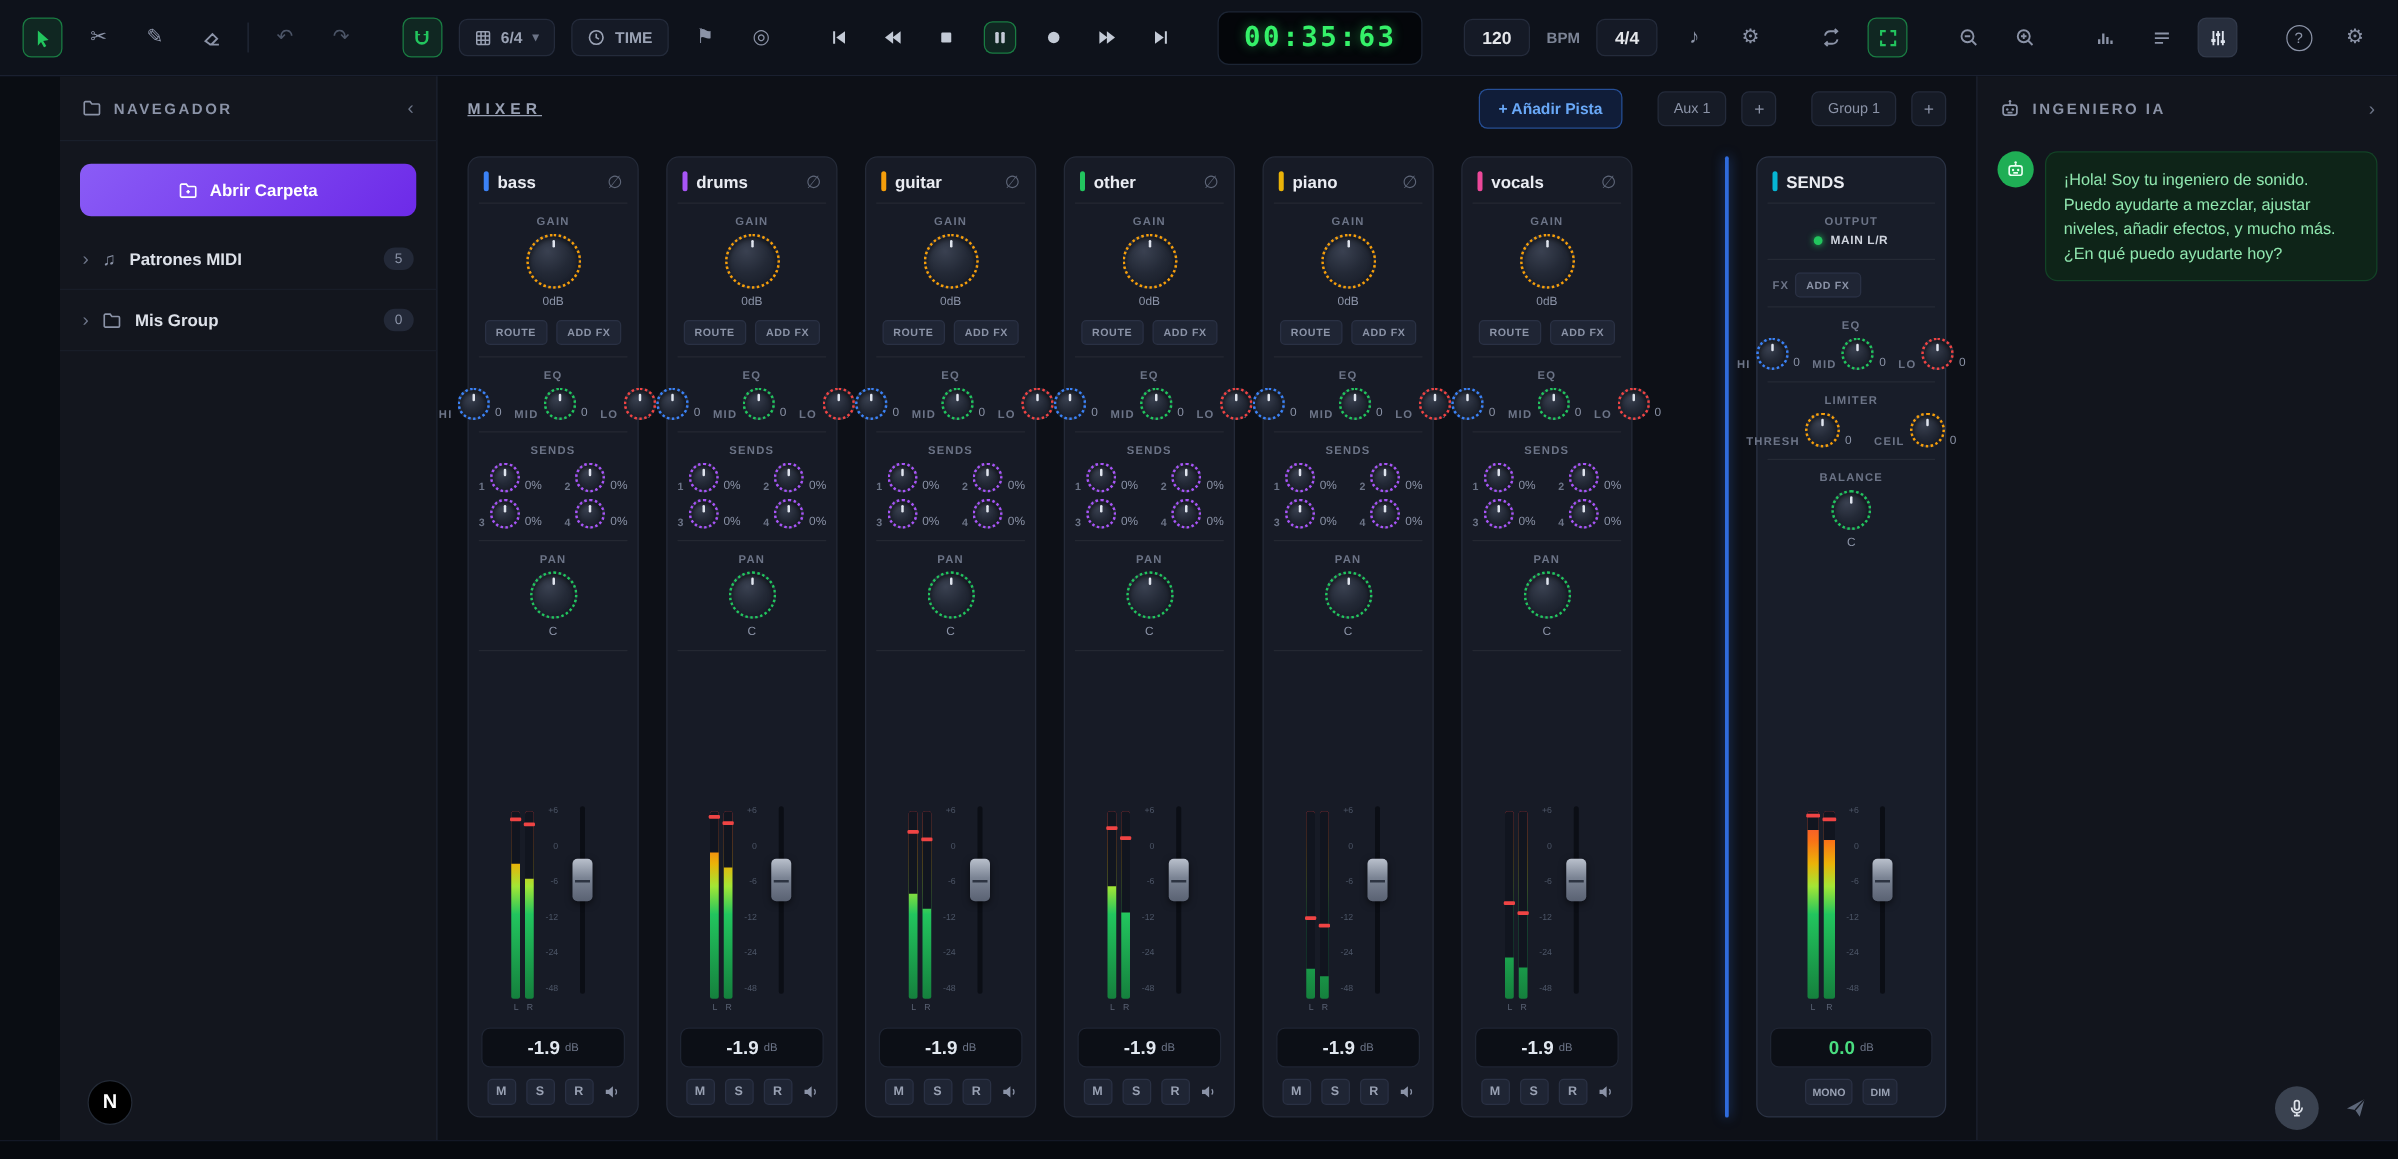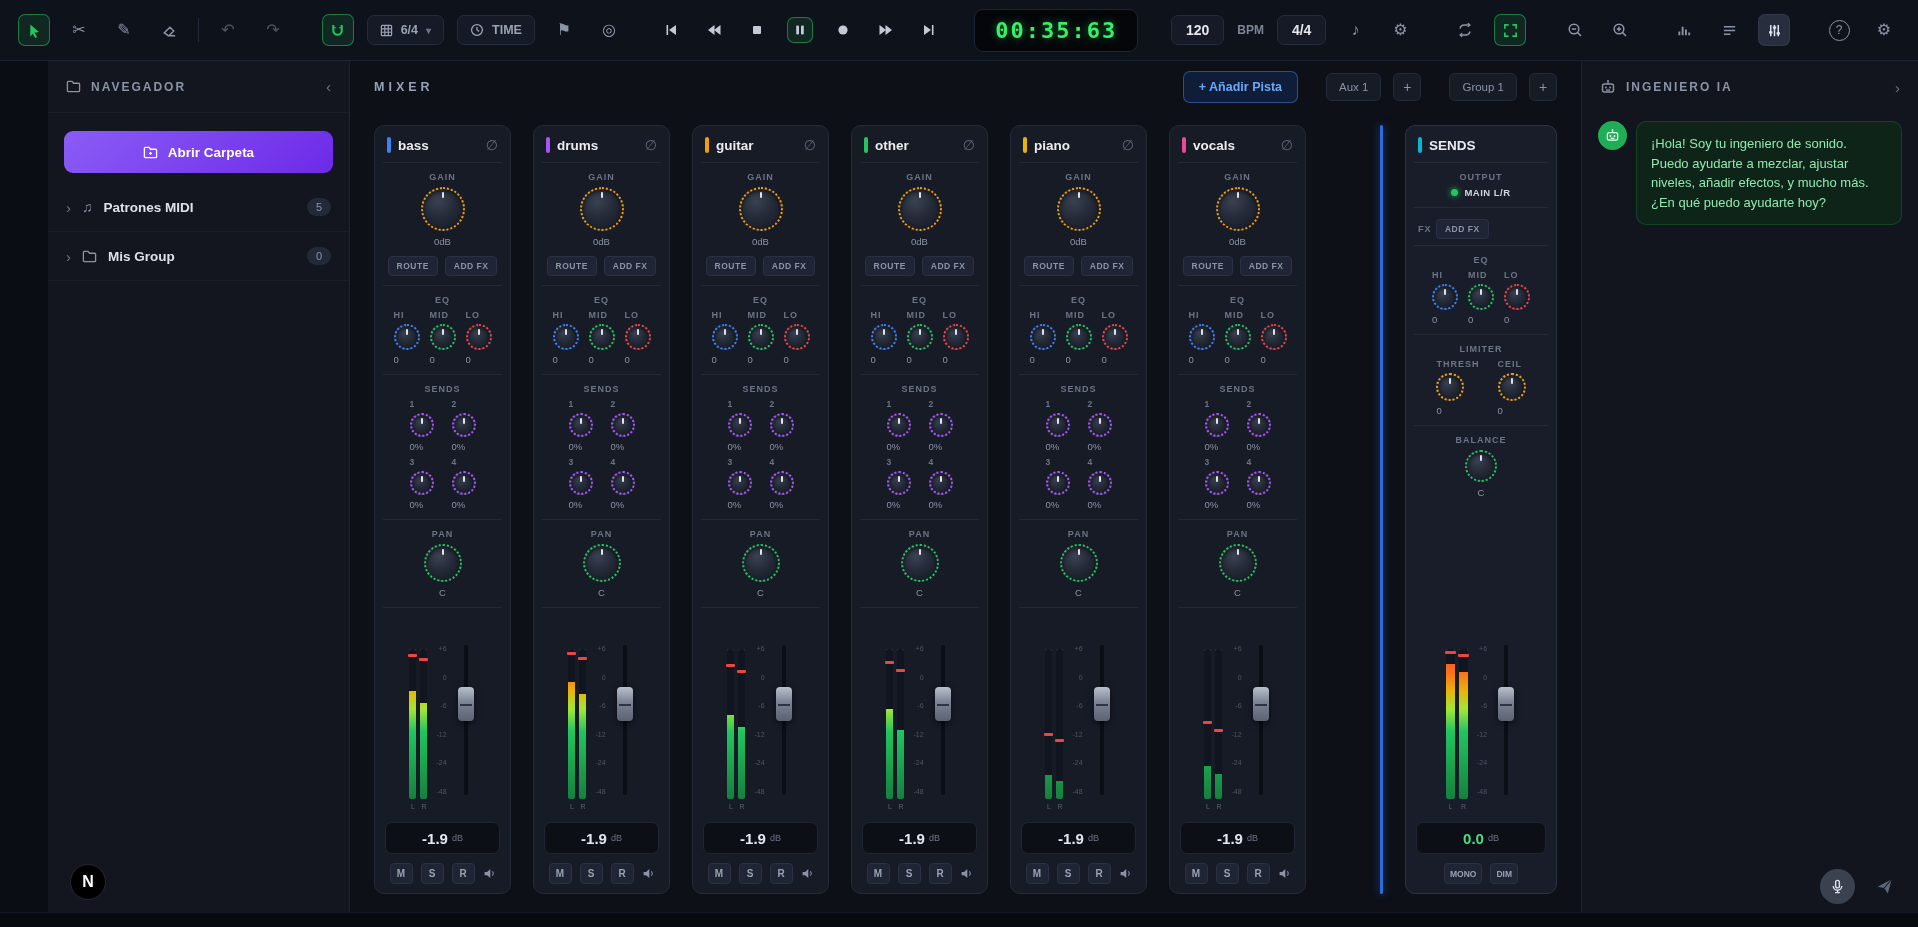"MIXER" .mixer-title { text-decoration: none -> underline }
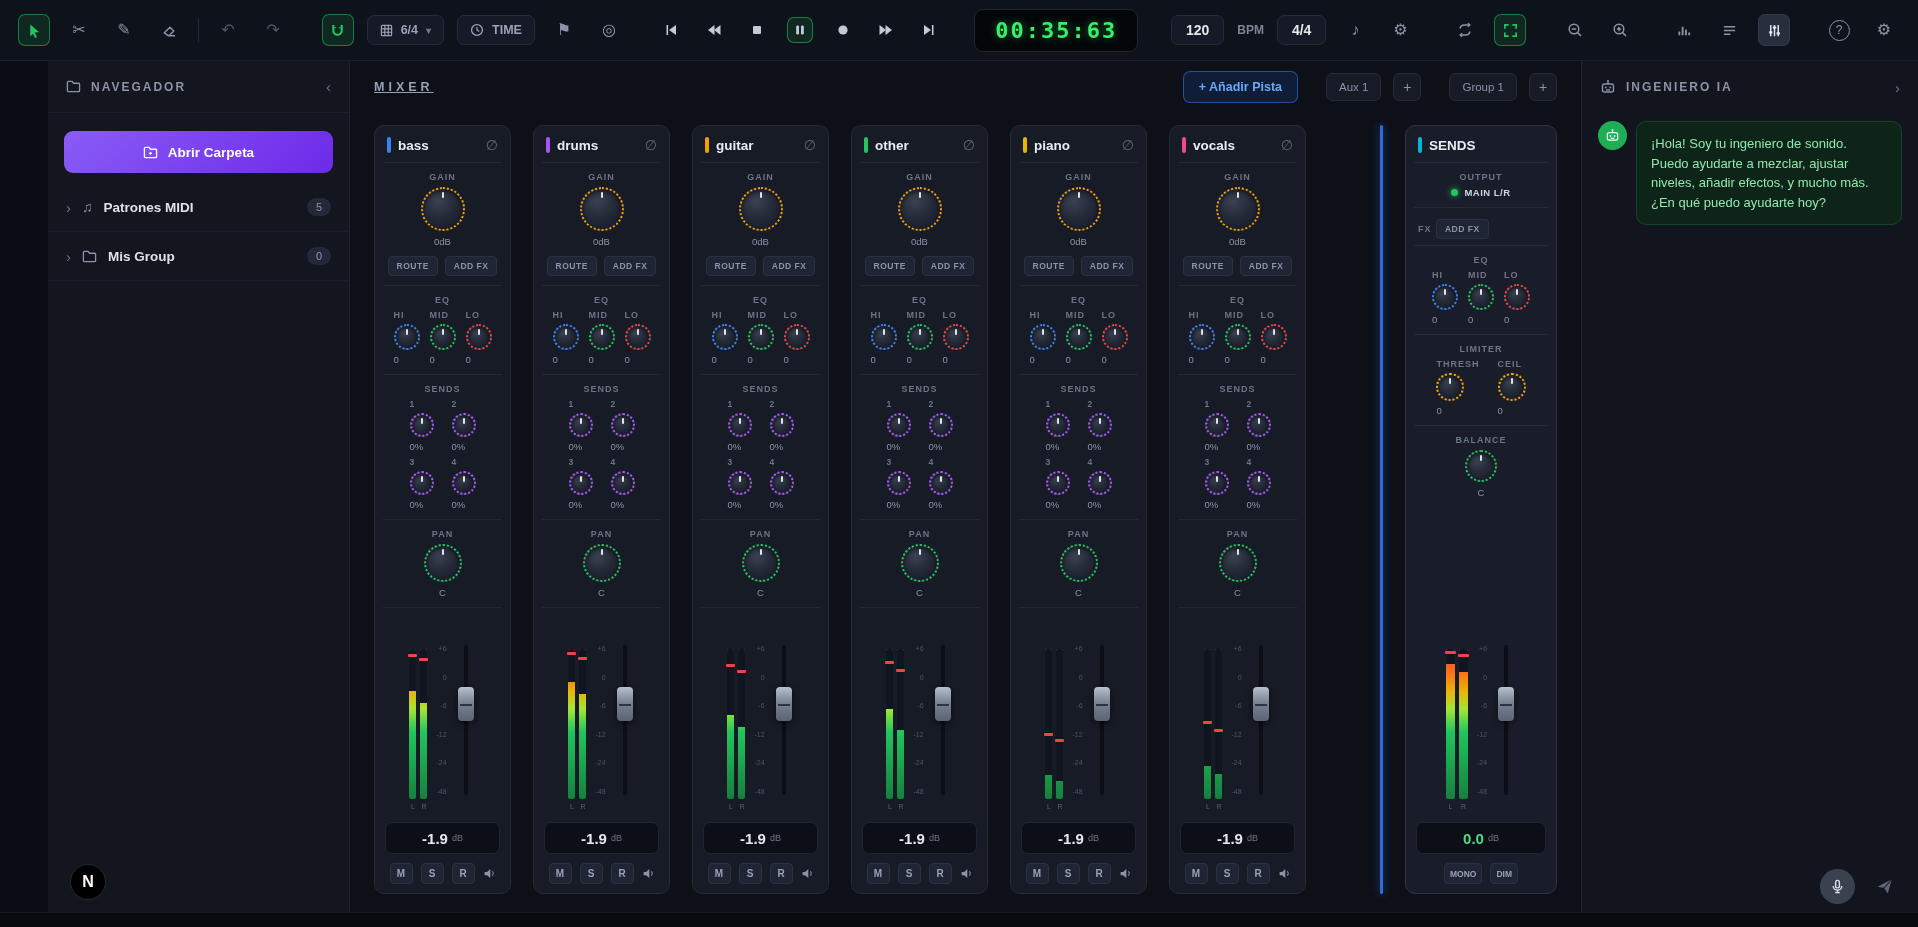"HI" .eq-band, .send { align-items: flex-start -> flex-end; flex-direction: column -> row }
